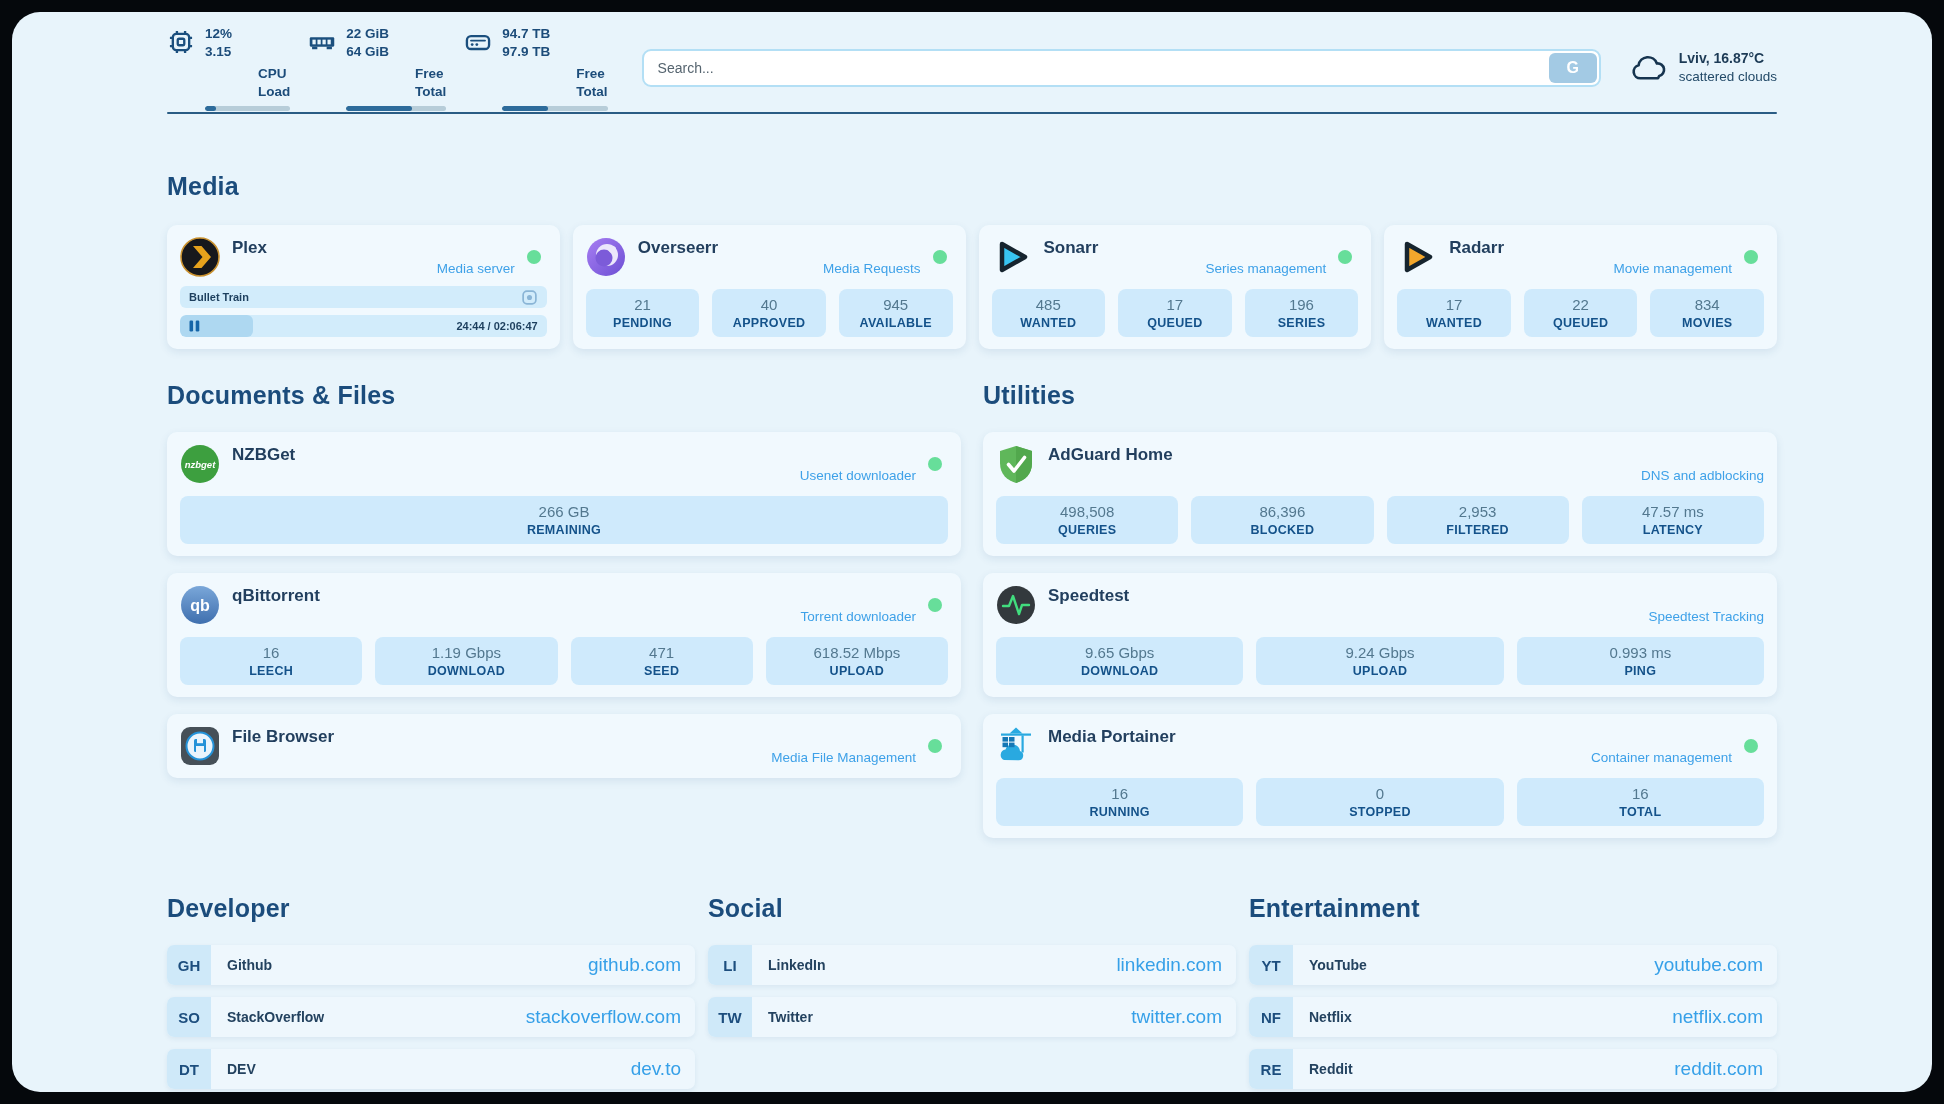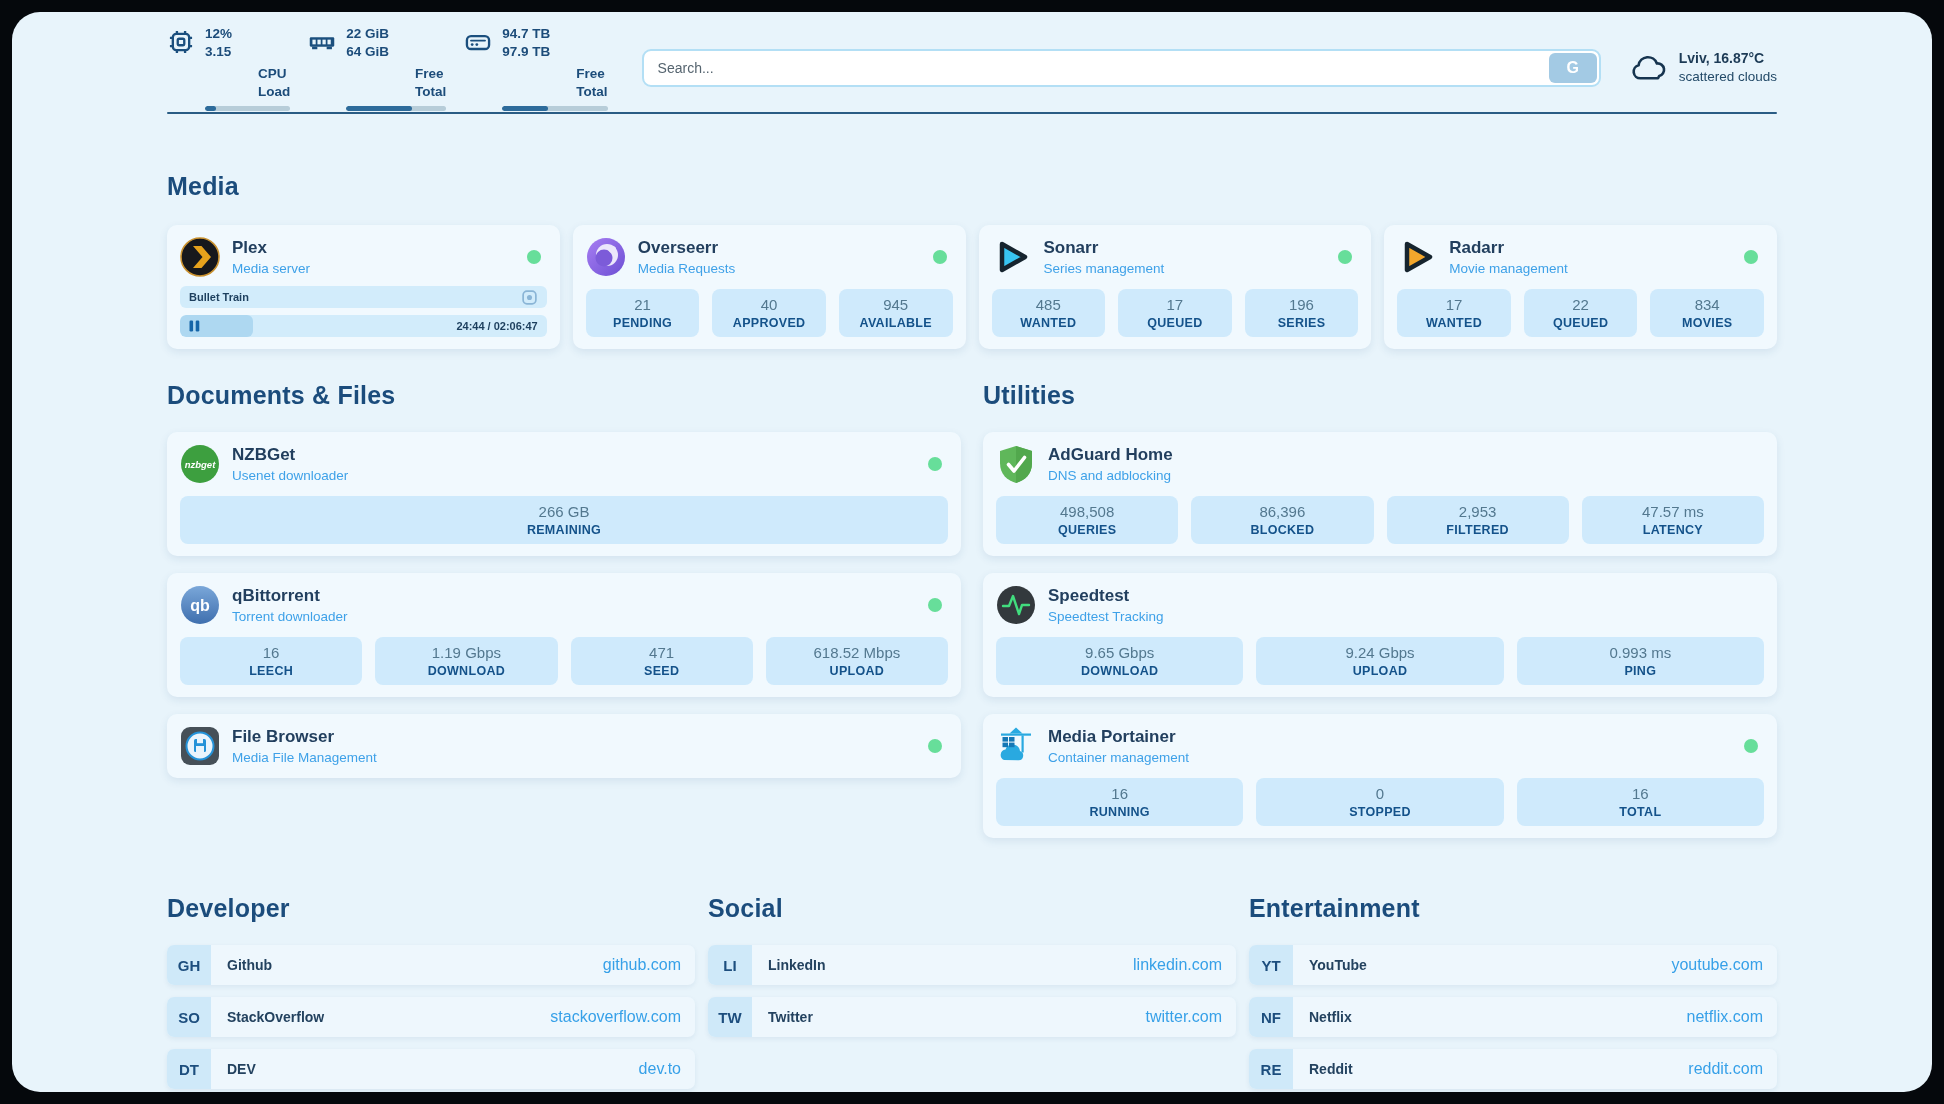"Media server" .app-desc { text-align: none -> right }
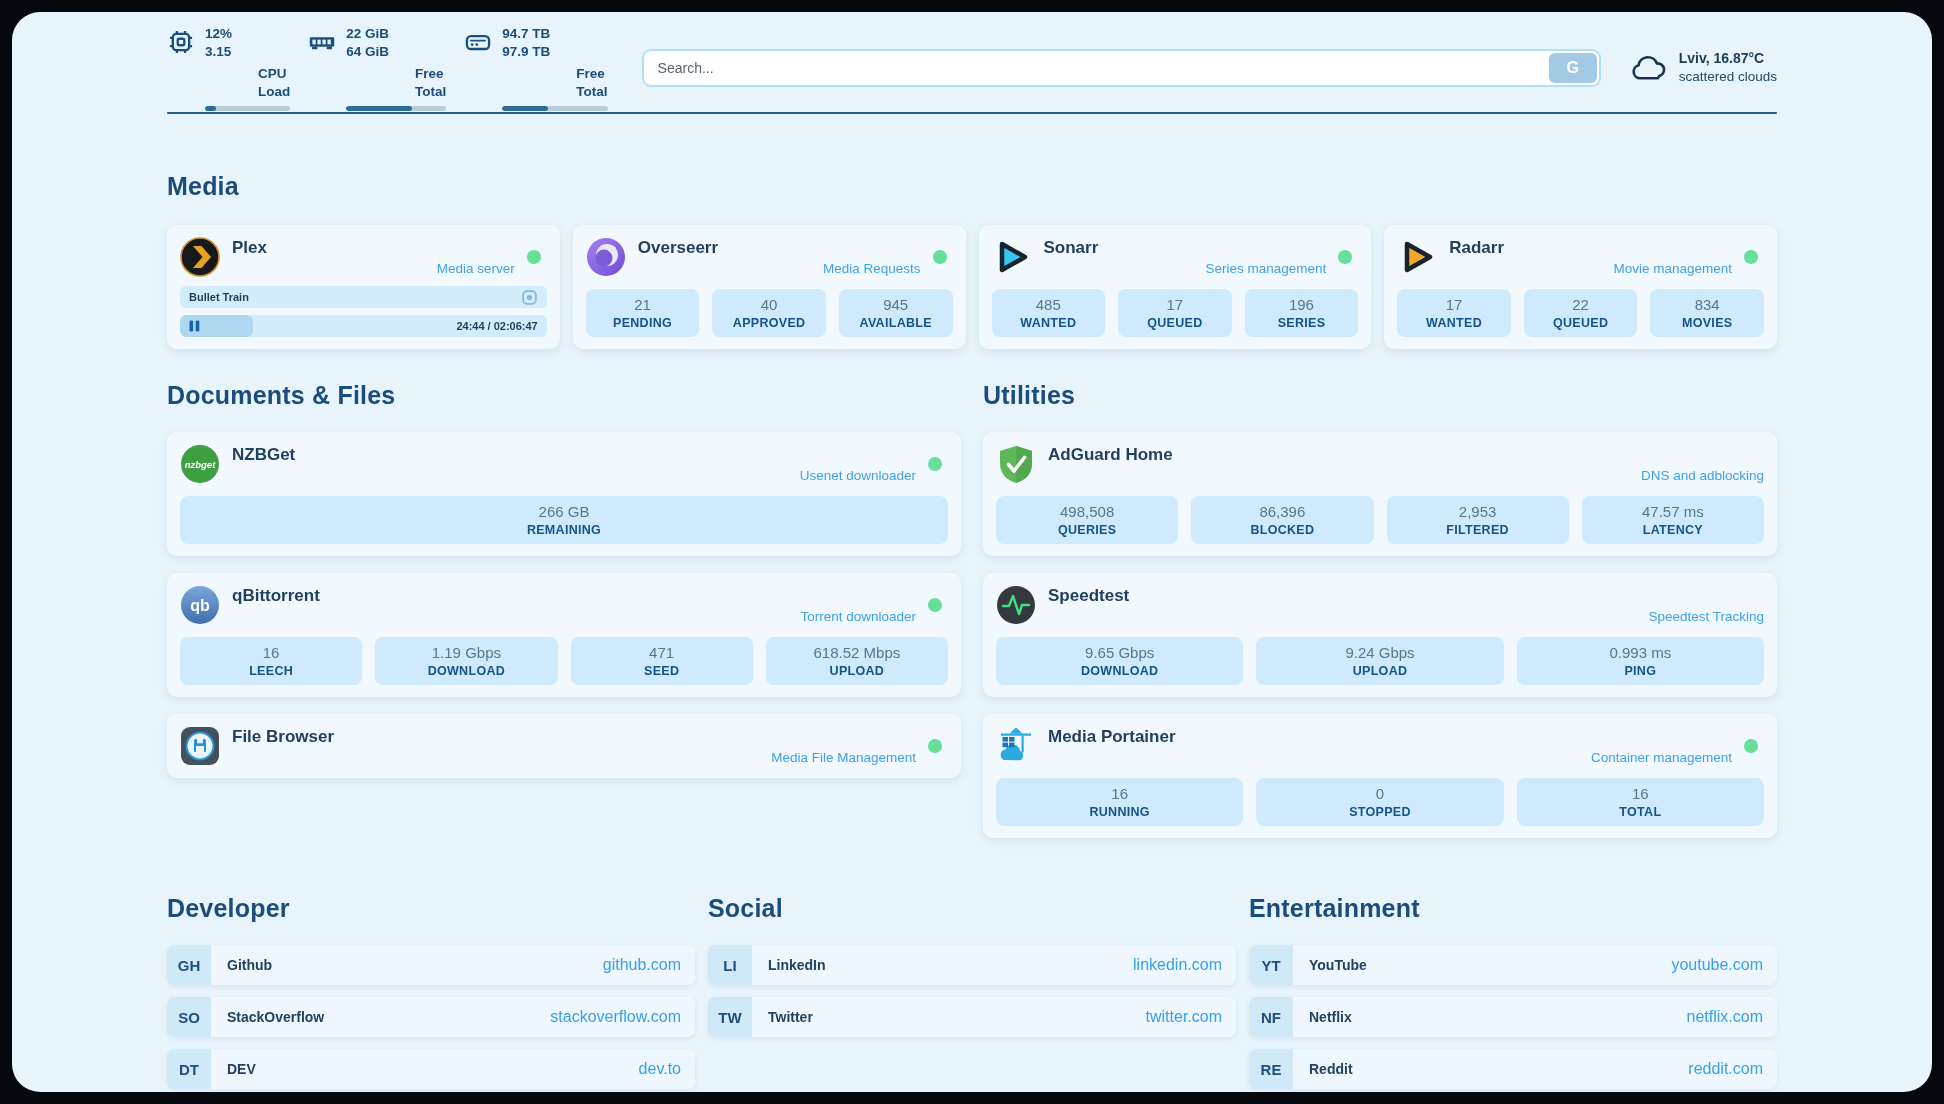"github.com" .bm-url { font-size: 16px -> 19px }
